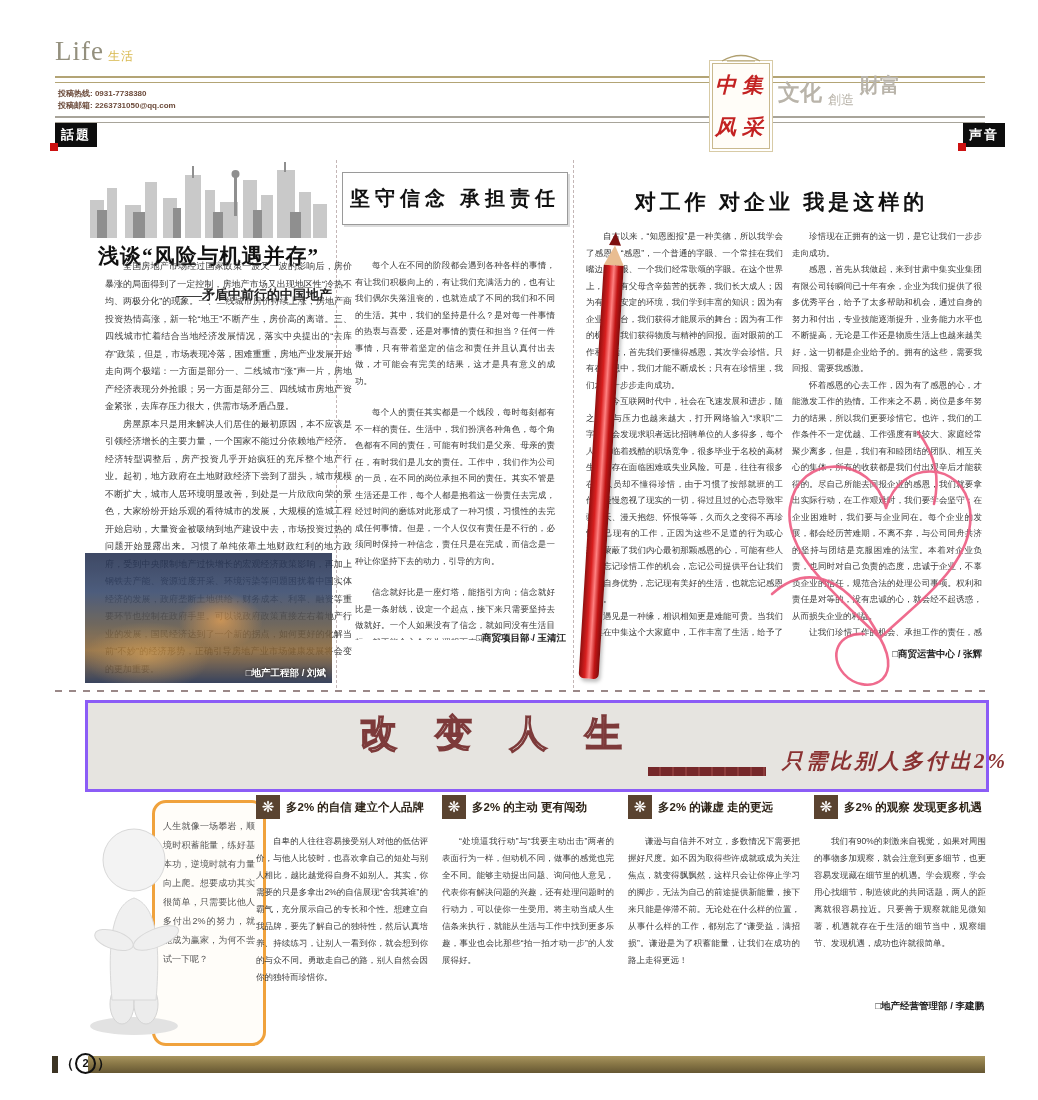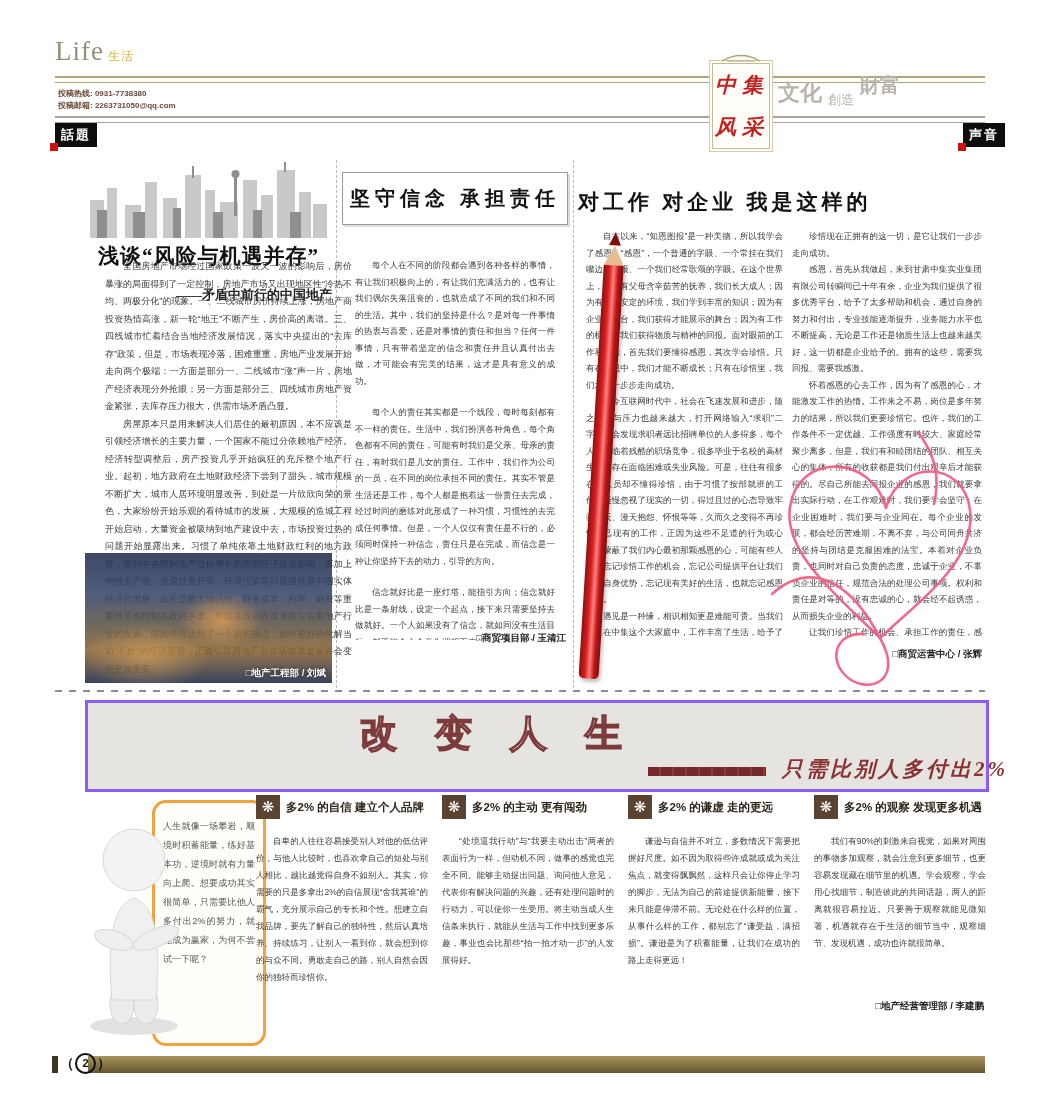"对工作 对企业 我是这样的" .t3 { text-align: none -> center }
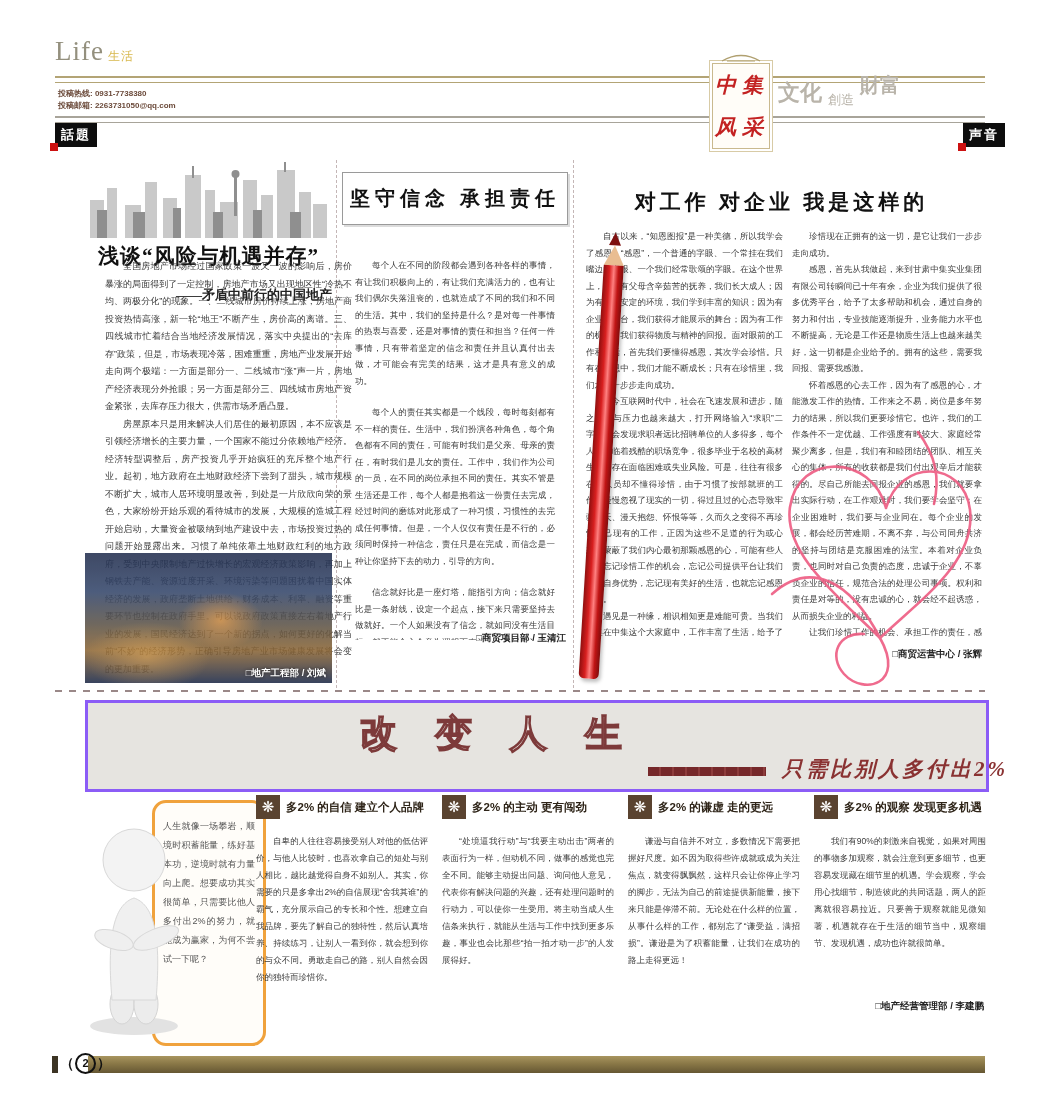"只需比别人多付出2%" .banner-sub { top: 52px -> 44px }
